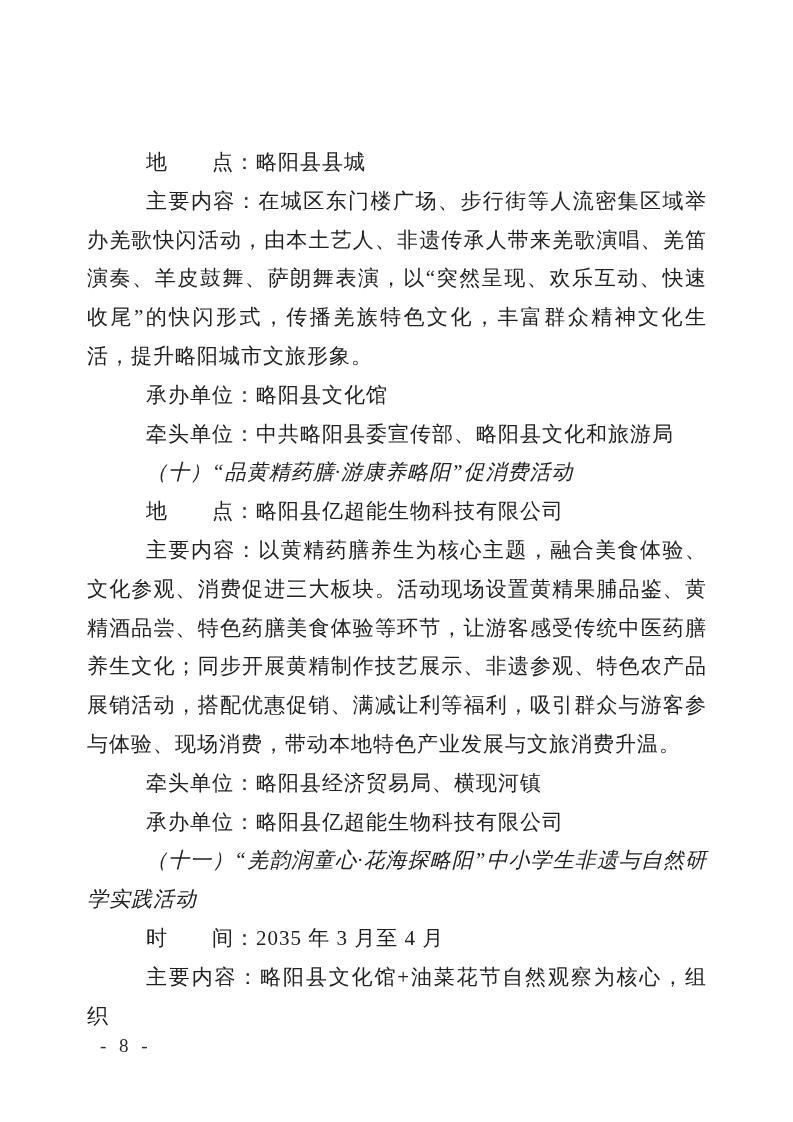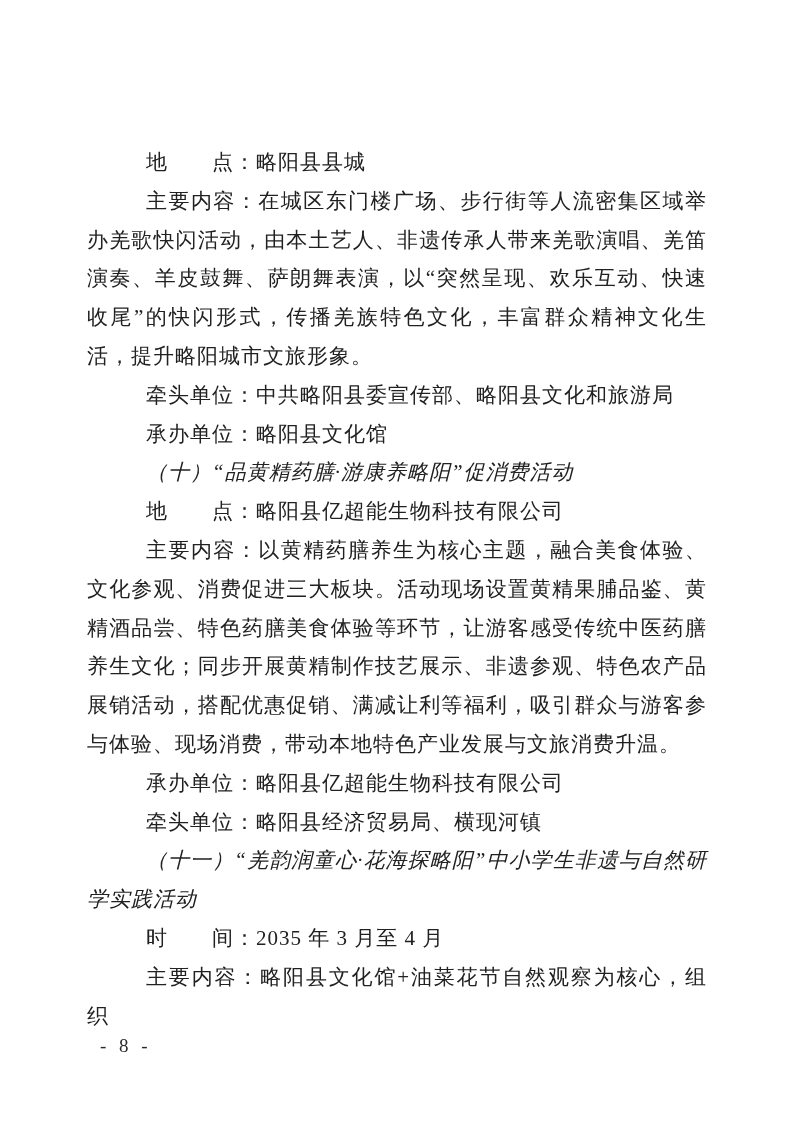"牵头单位：中共略阳县委宣传部、略阳县文化和旅游局" p.field { order: before "承办单位：略阳县文化馆" -> after "承办单位：略阳县文化馆" }
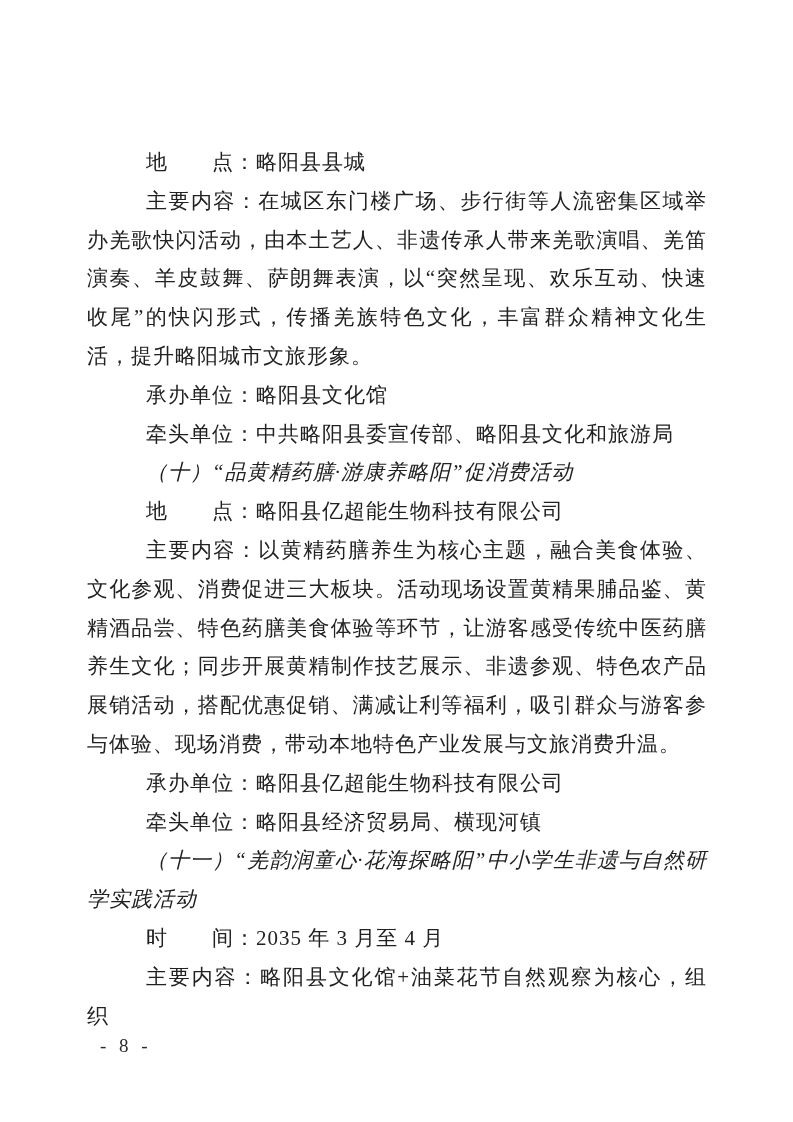"承办单位：略阳县亿超能生物科技有限公司" p.field { order: before "牵头单位：略阳县经济贸易局、横现河镇" -> after "牵头单位：略阳县经济贸易局、横现河镇" }
